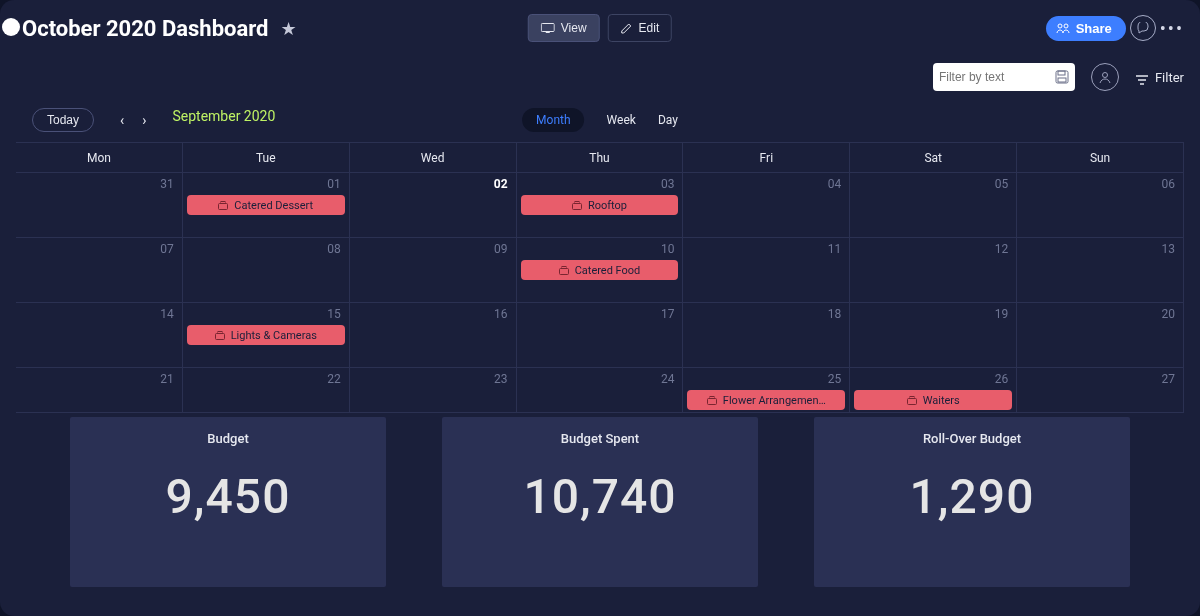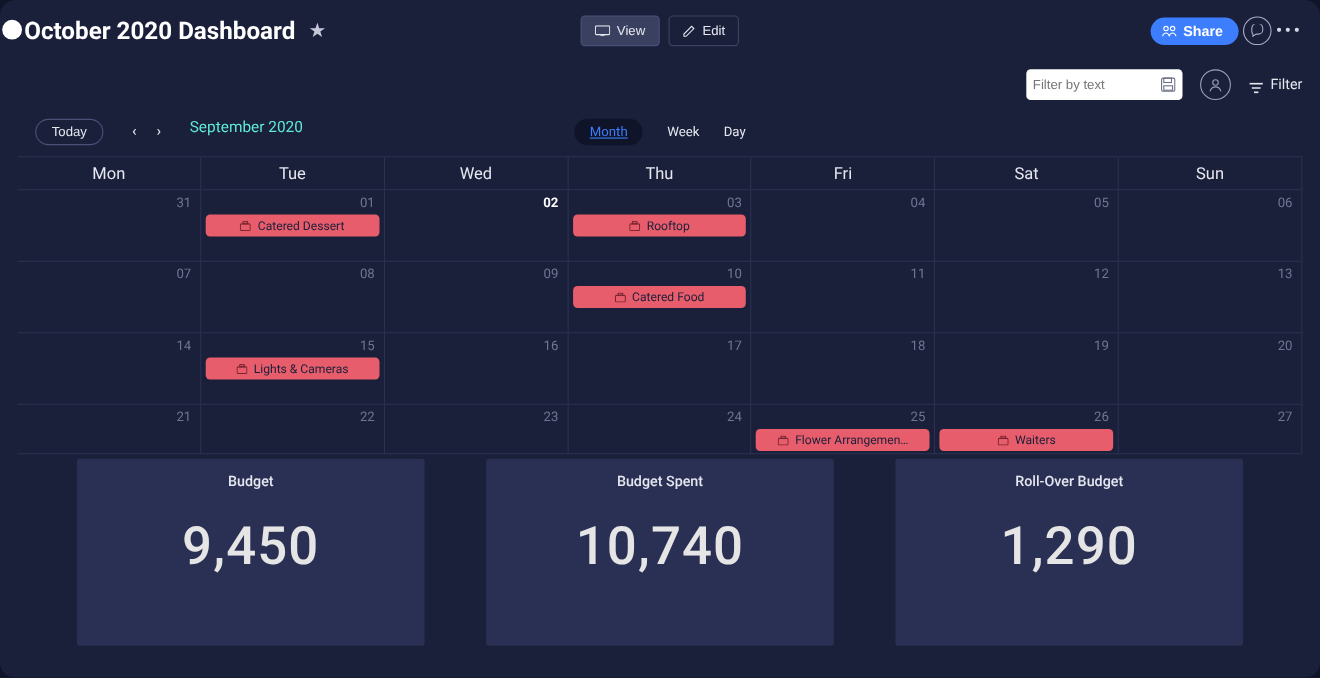"September 2020" .month-label { color: #5eead4 -> #bef264 }
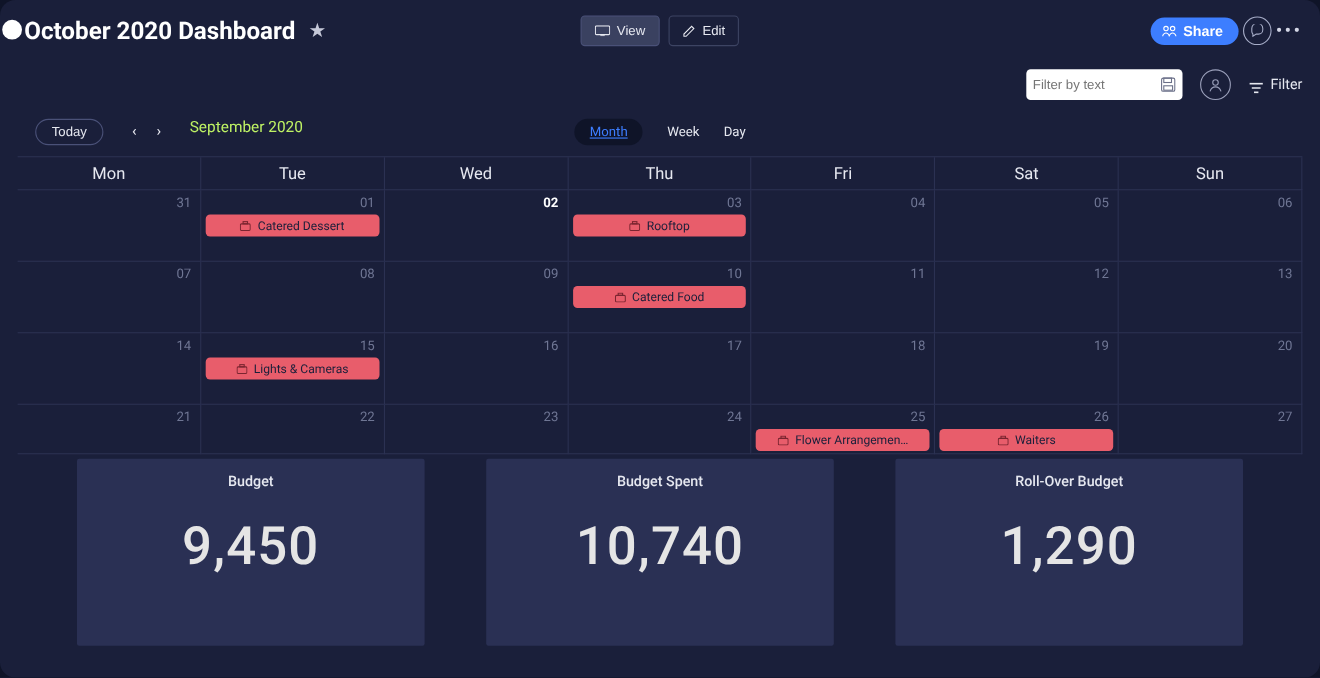"Month" .seg-pill { text-decoration: underline -> none }
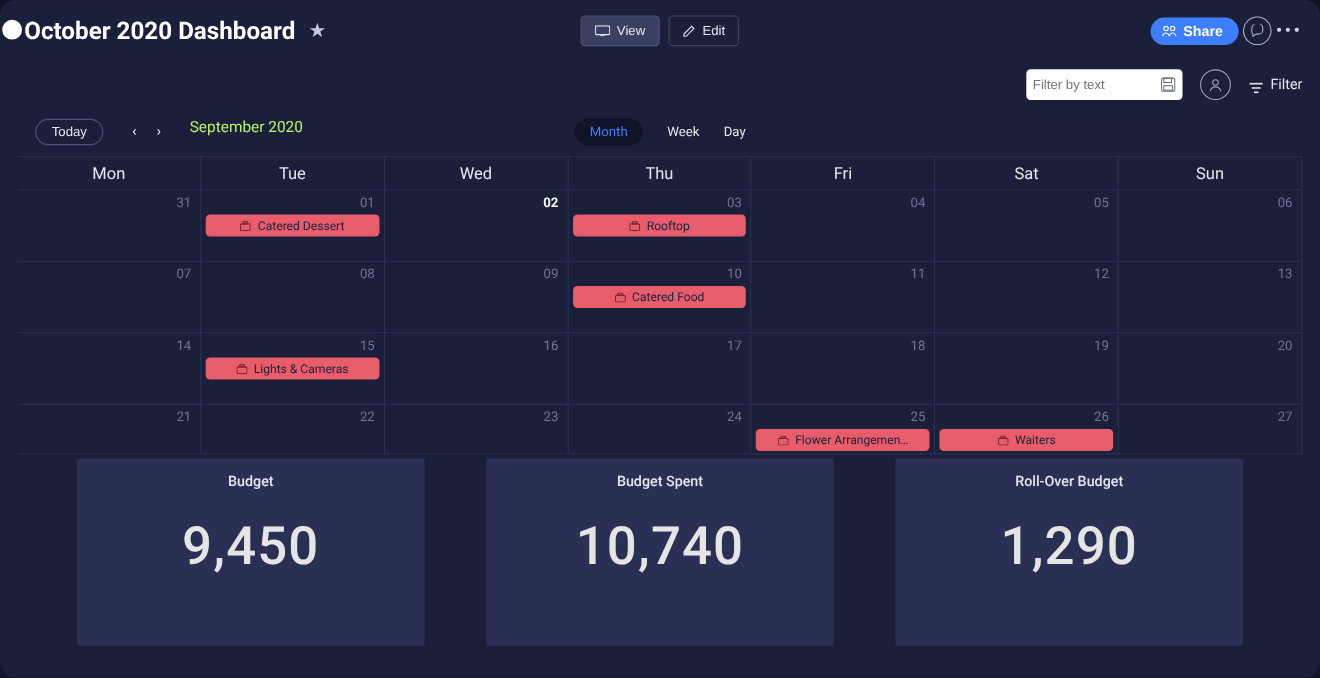"Mon" .dayhead > div { font-size: 15px -> 12px }
